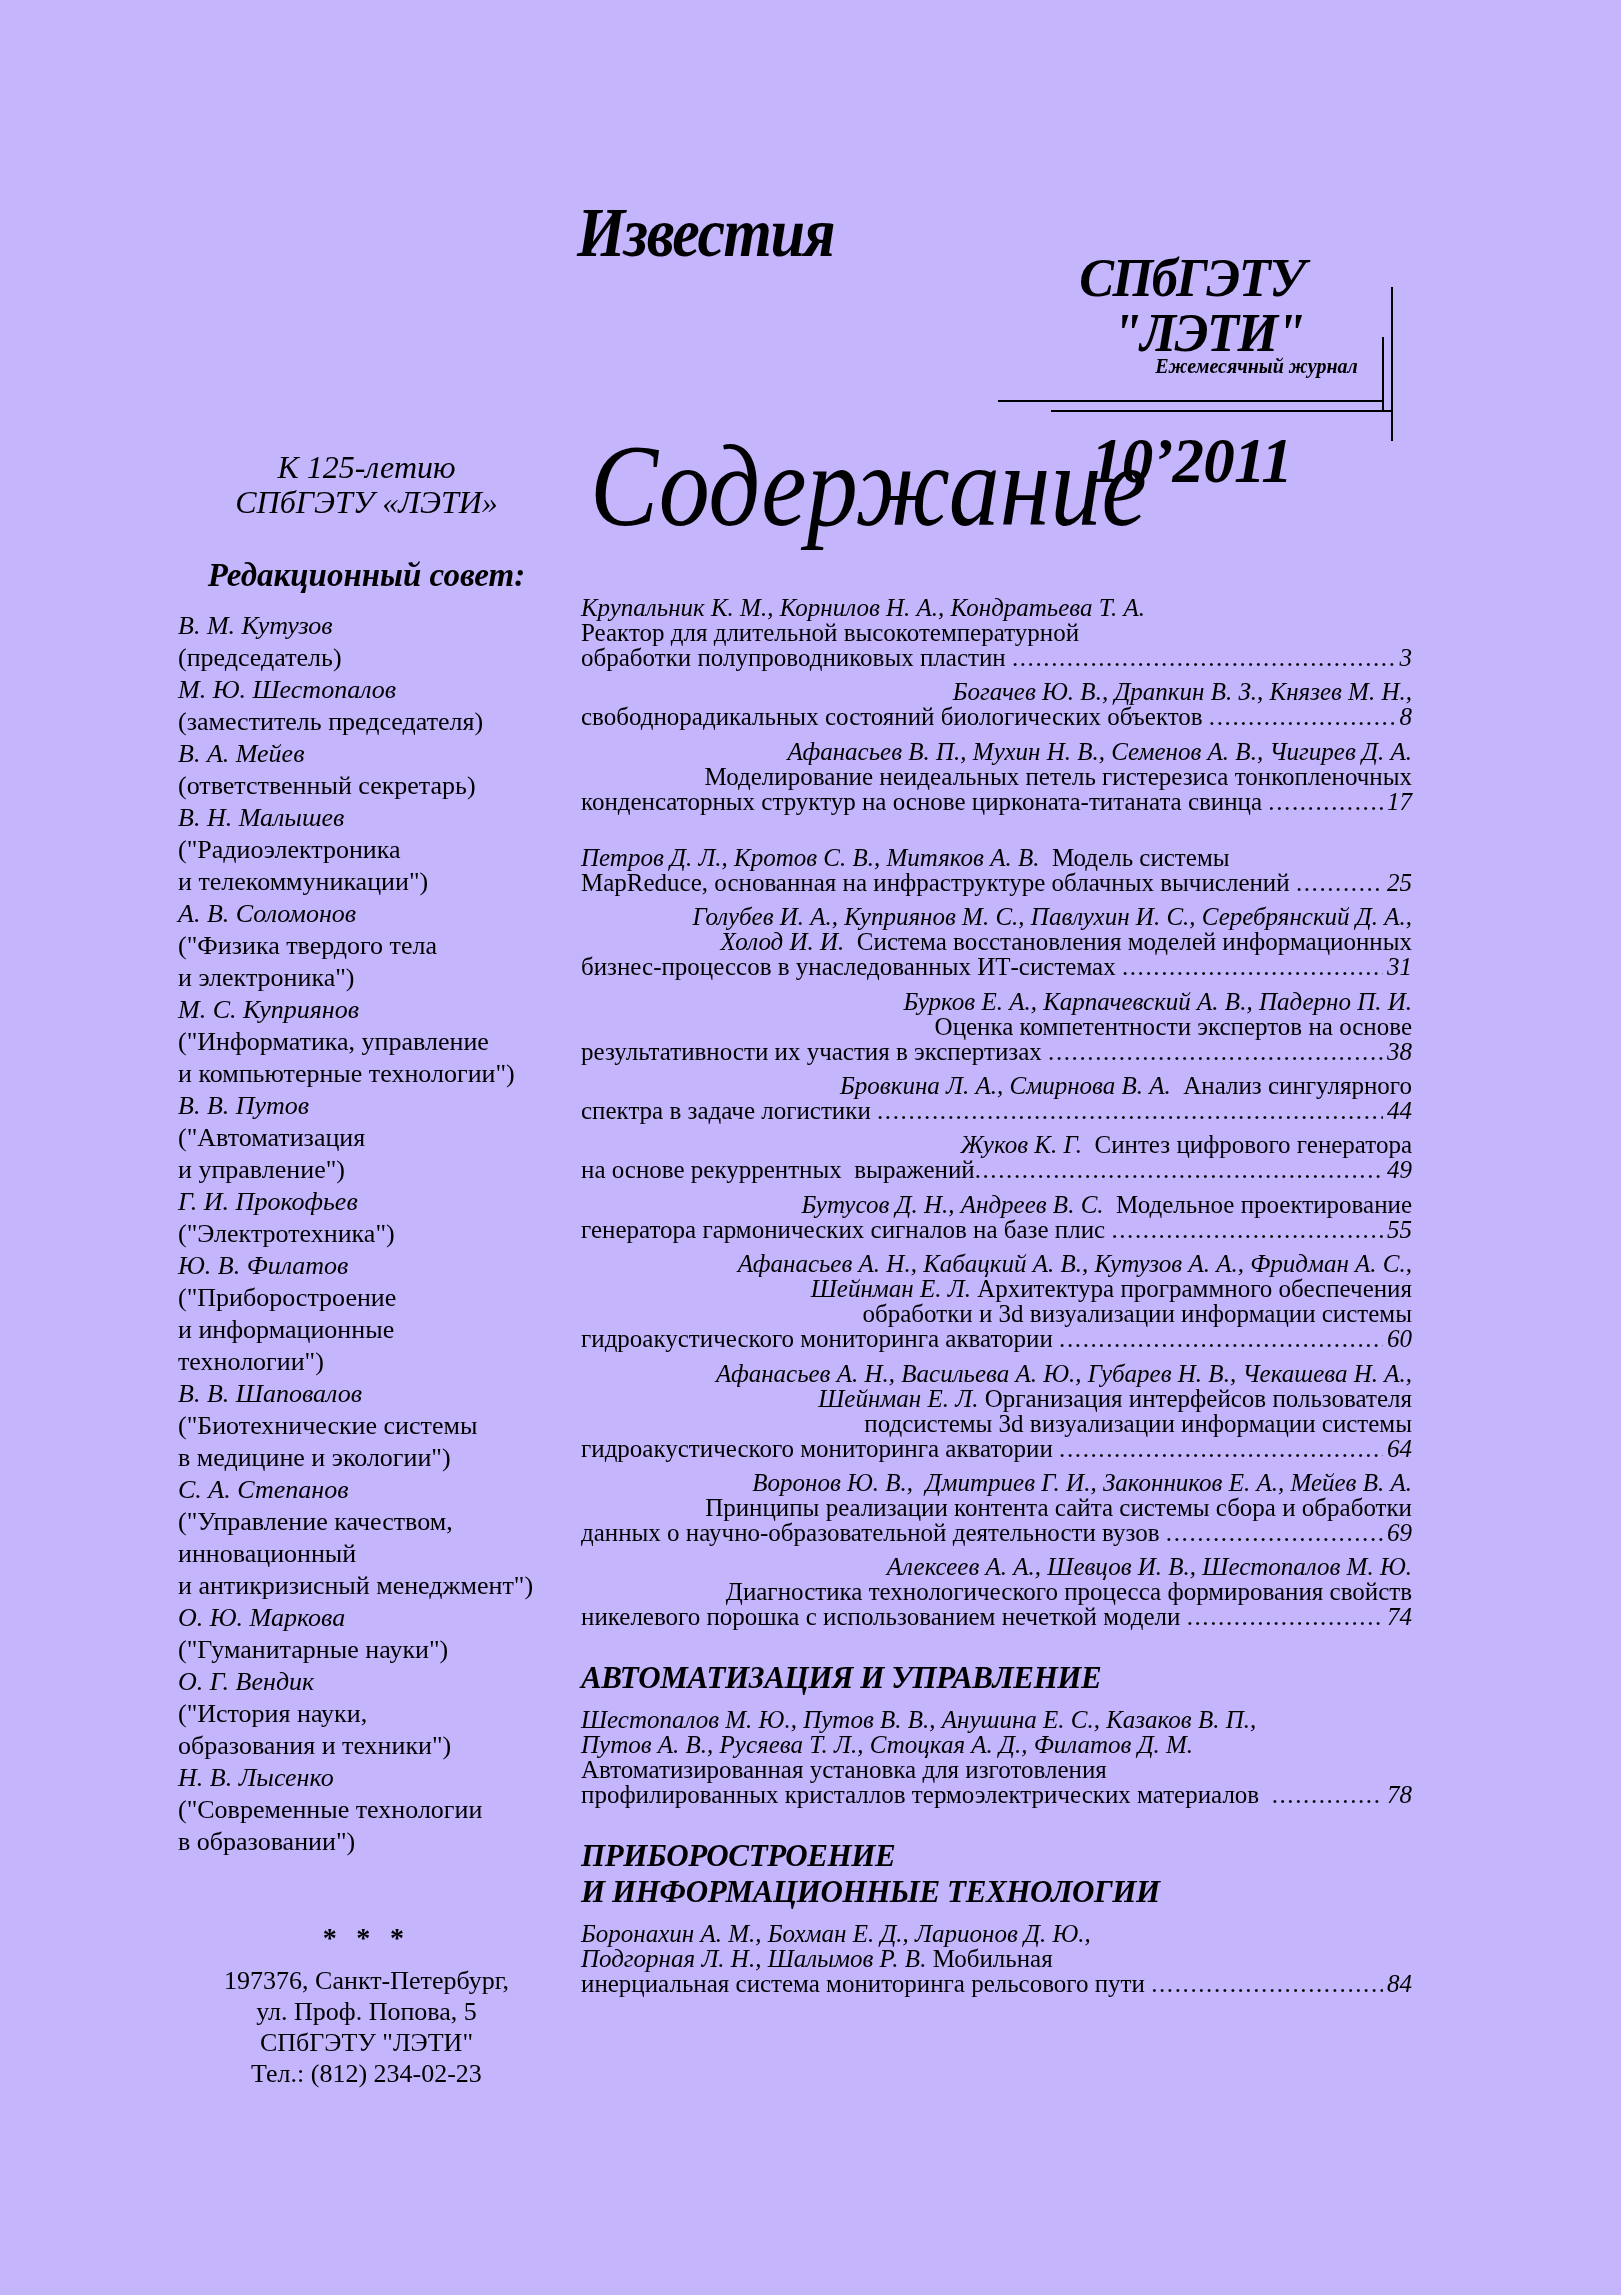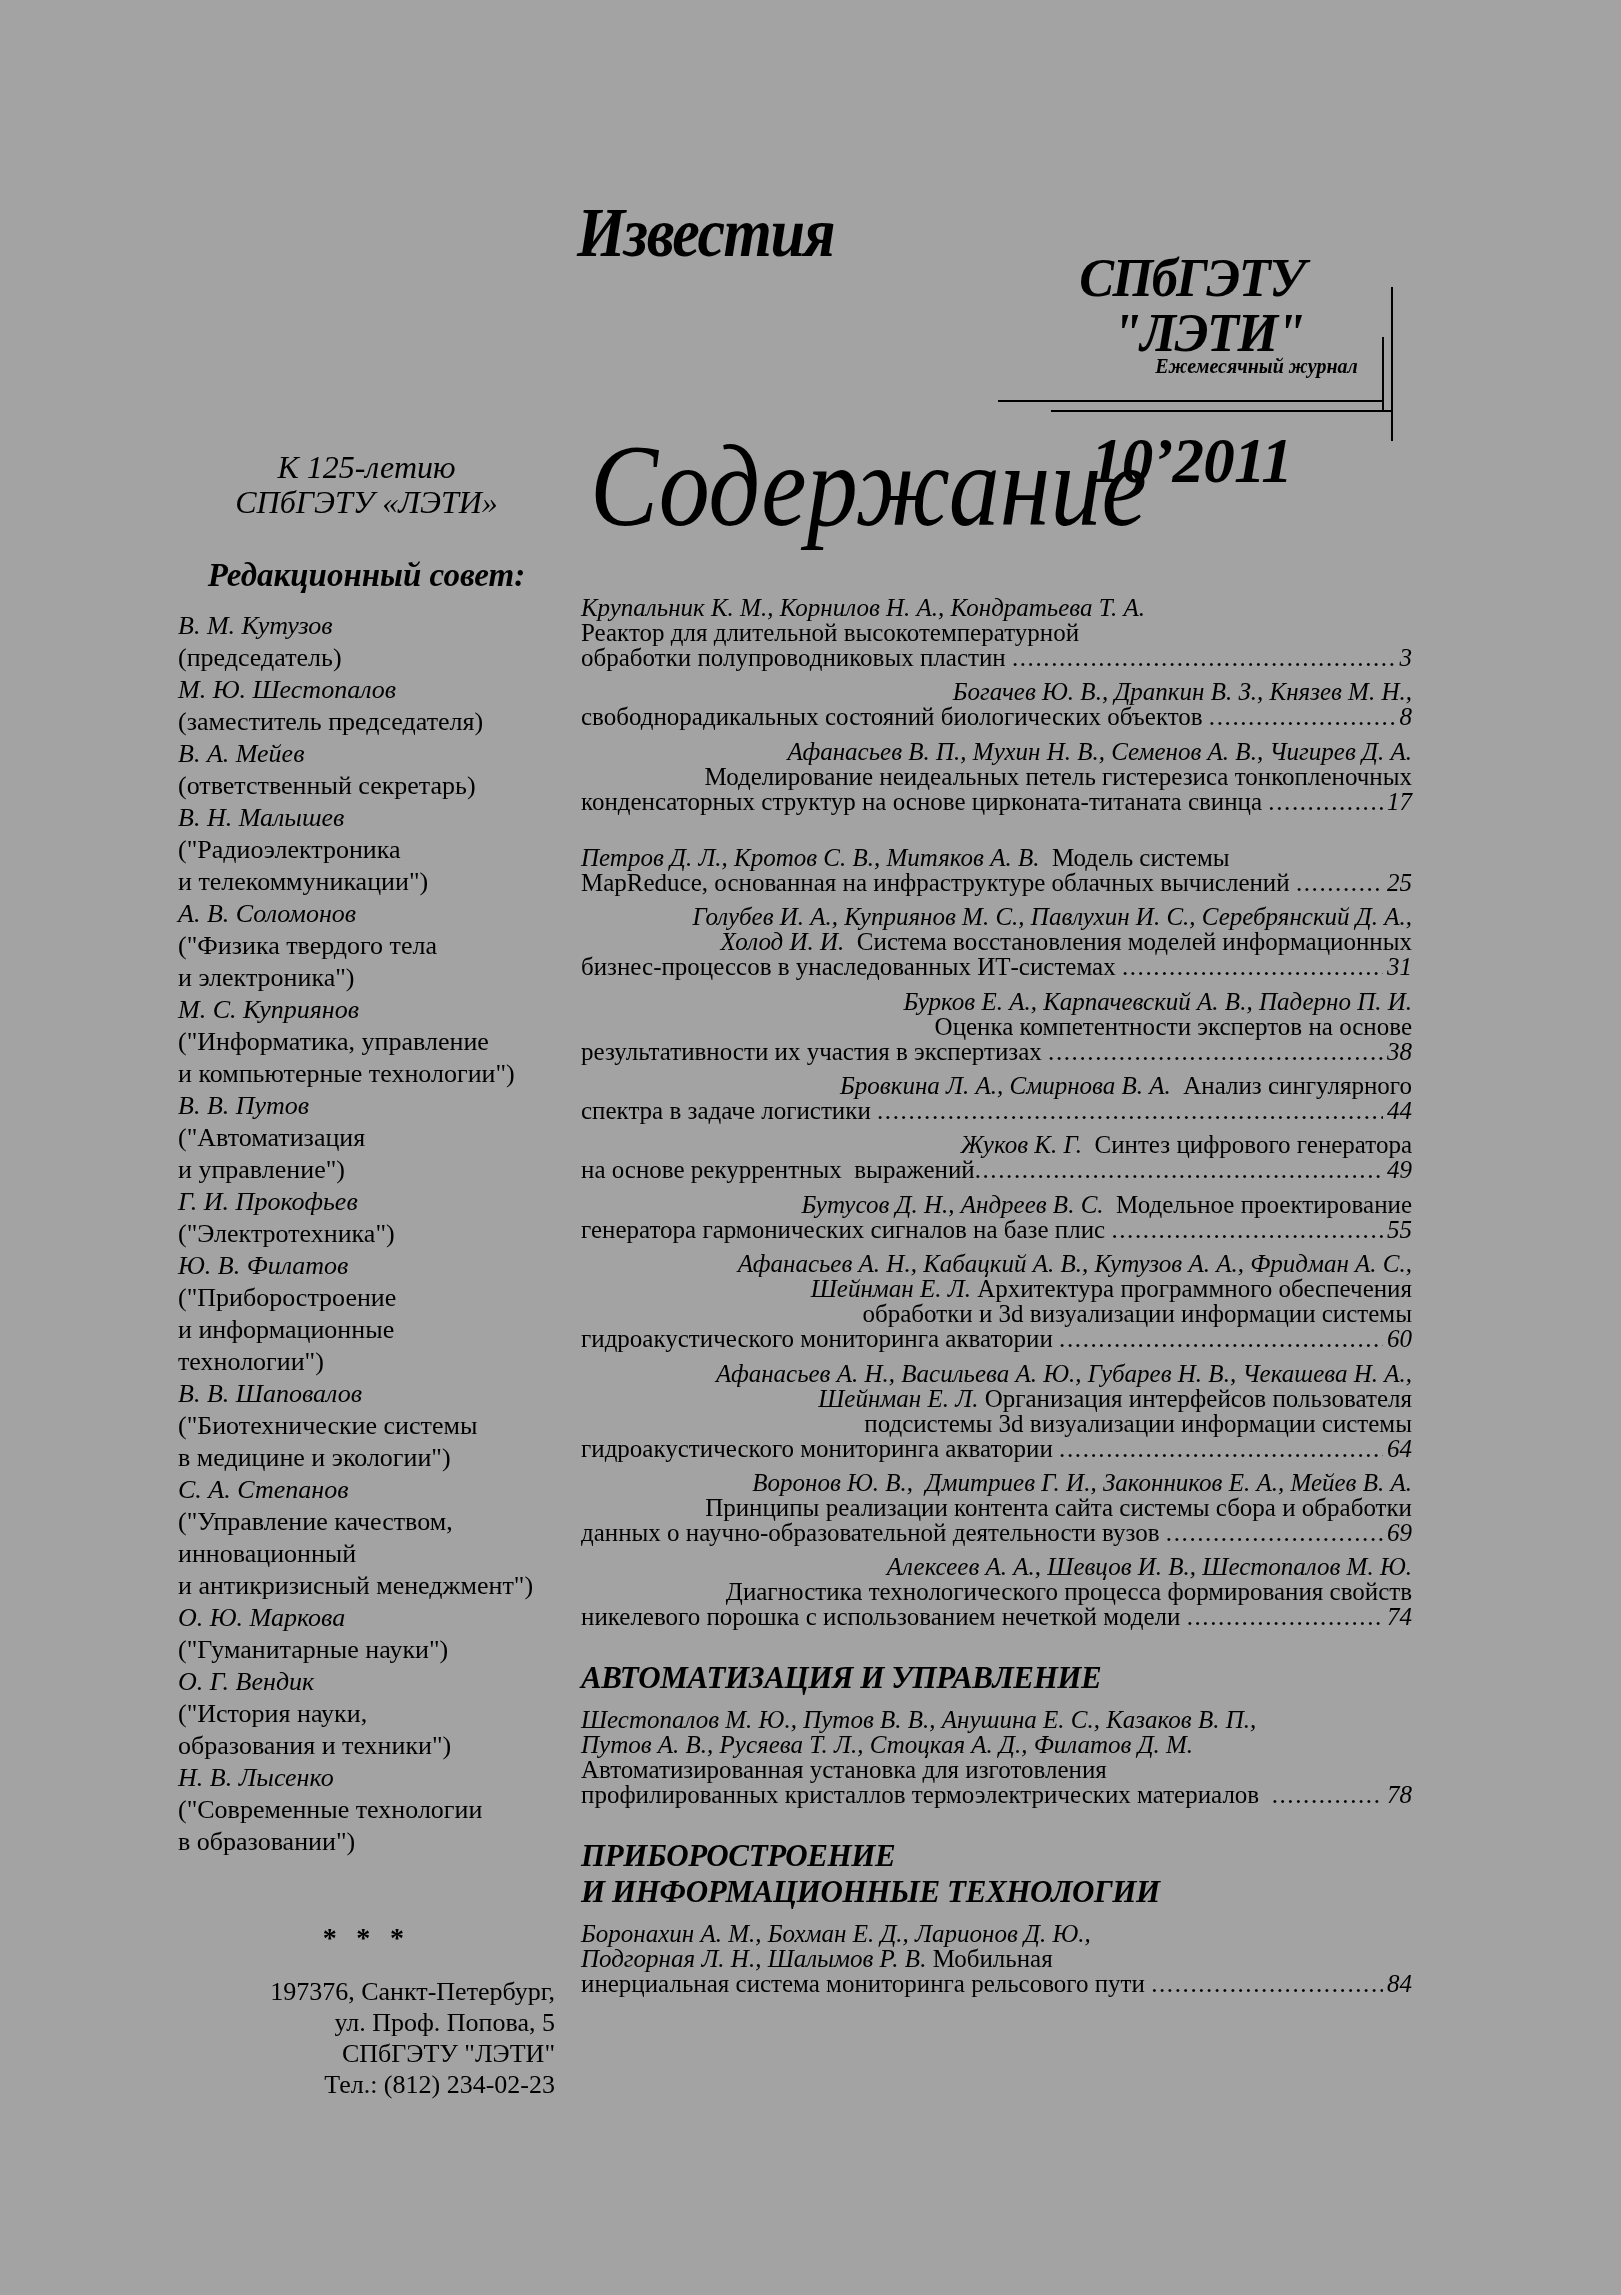"Известия" .page { background: #a3a3a3 -> #c4b5fd }
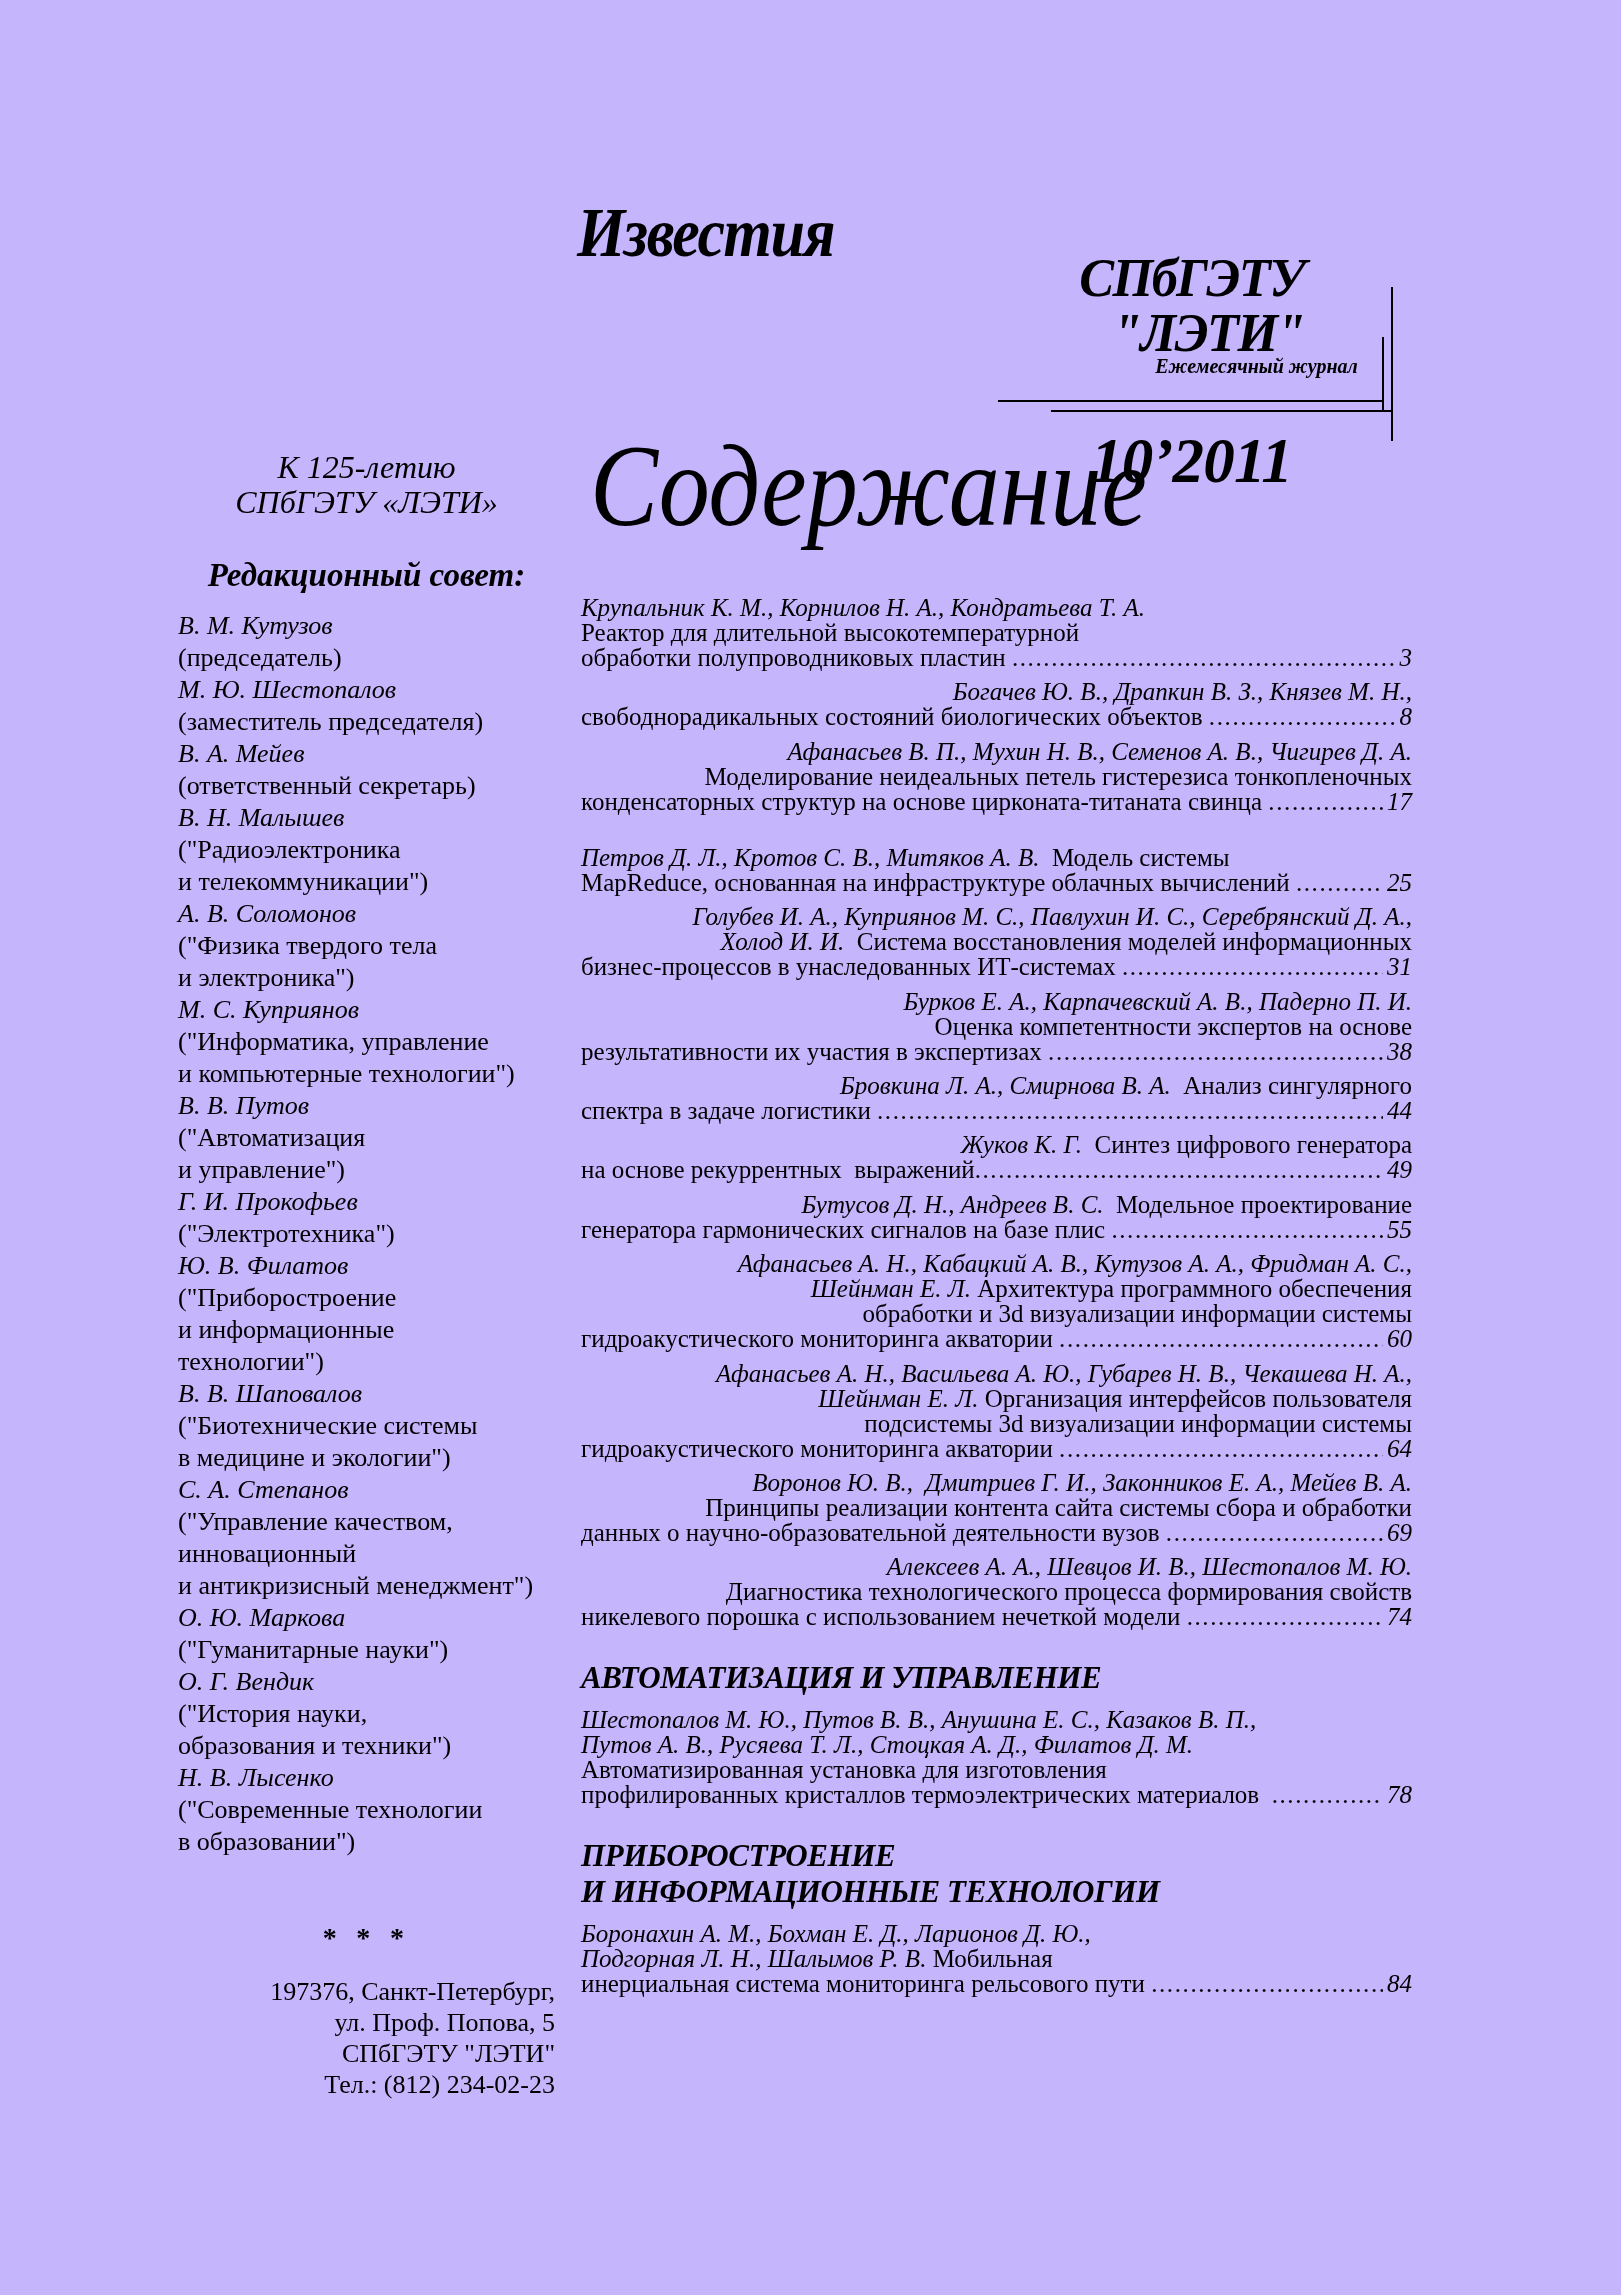"197376, Санкт-Петербург," .address { margin-top: 22px -> 11px; text-align: right -> center }
